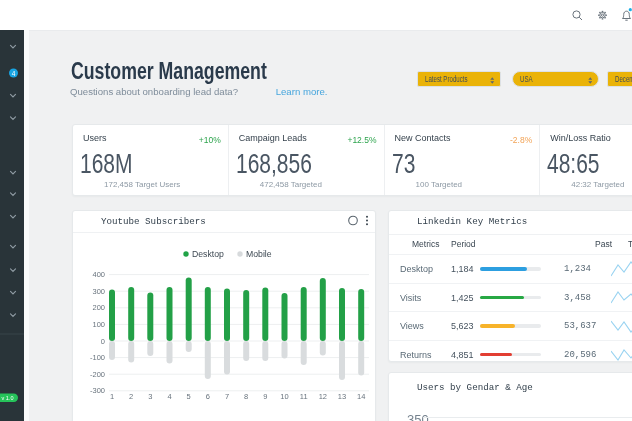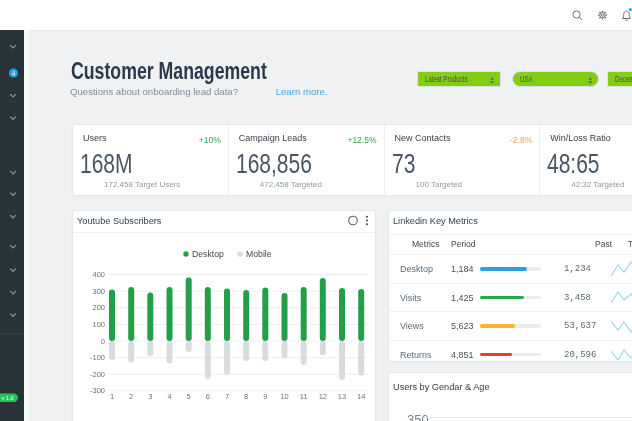"Latest Products" .dd { background: #84cc16 -> #eab308 }
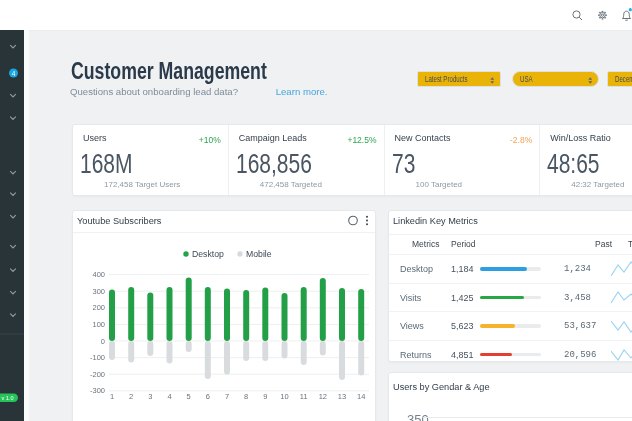"Youtube Subscribers" .ctitle { font-family: none -> Liberation Mono, monospace; left: 4px -> 28px }
